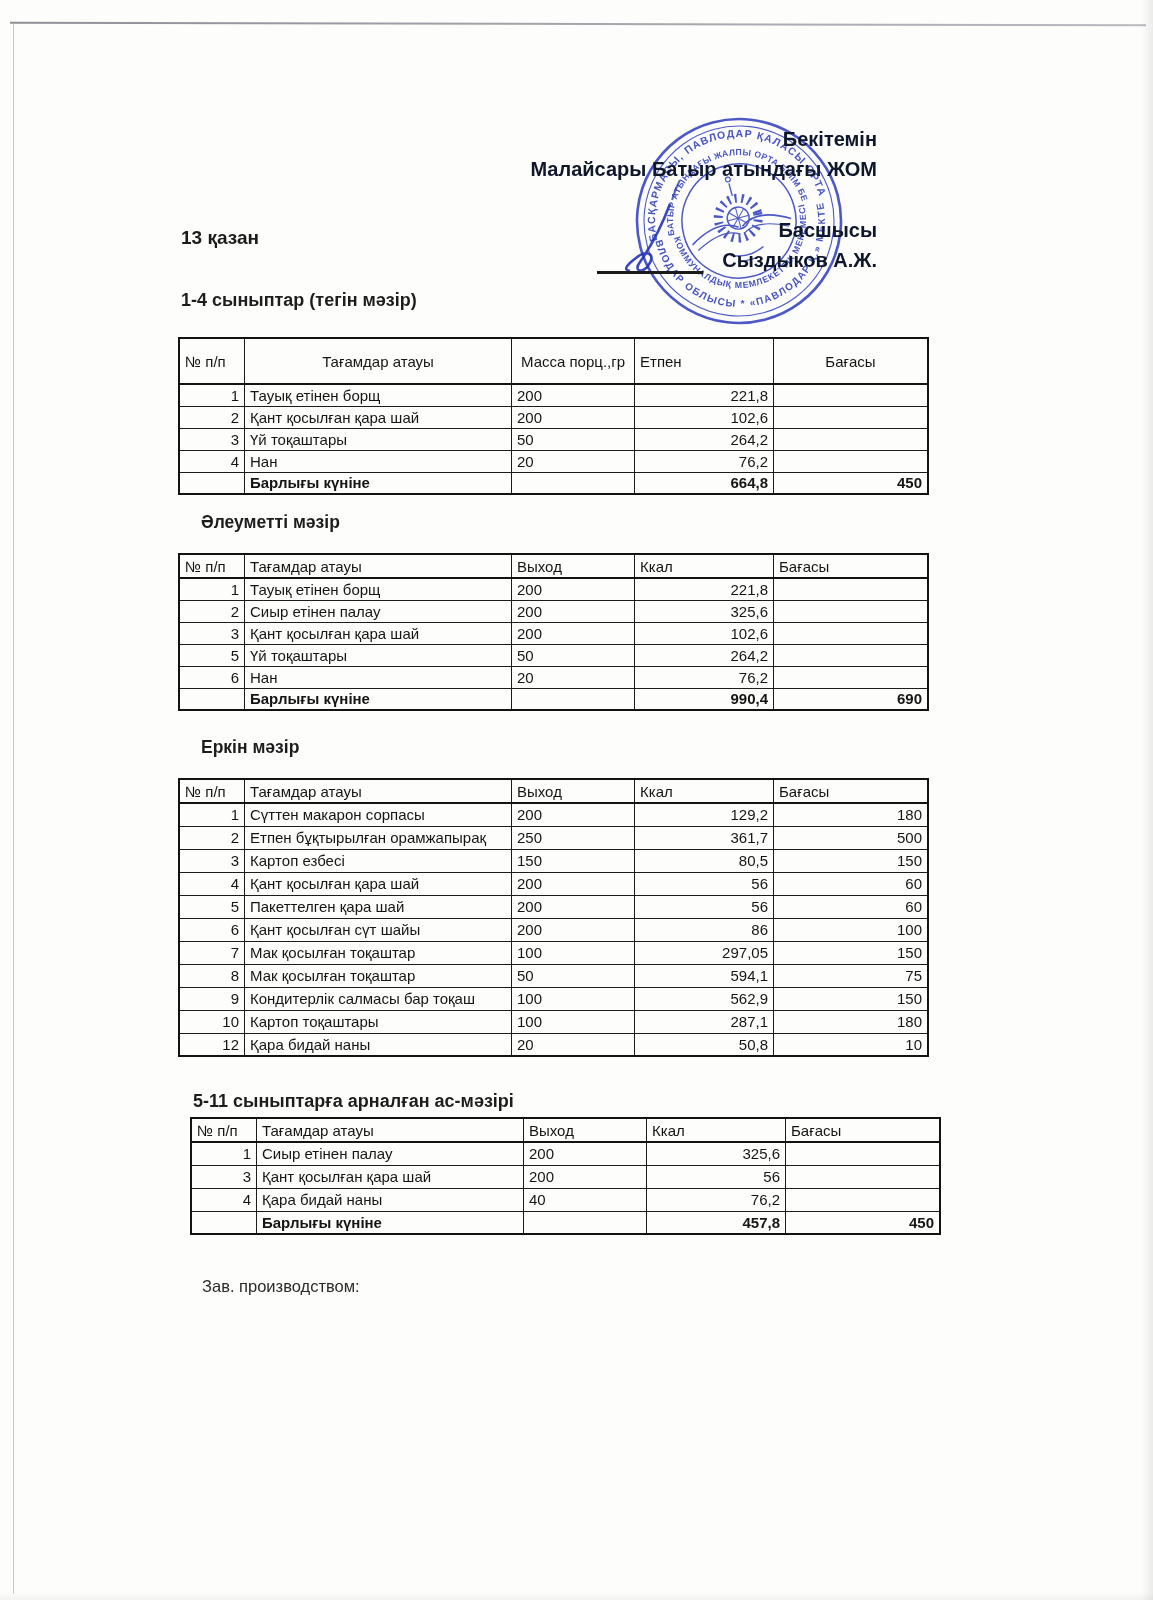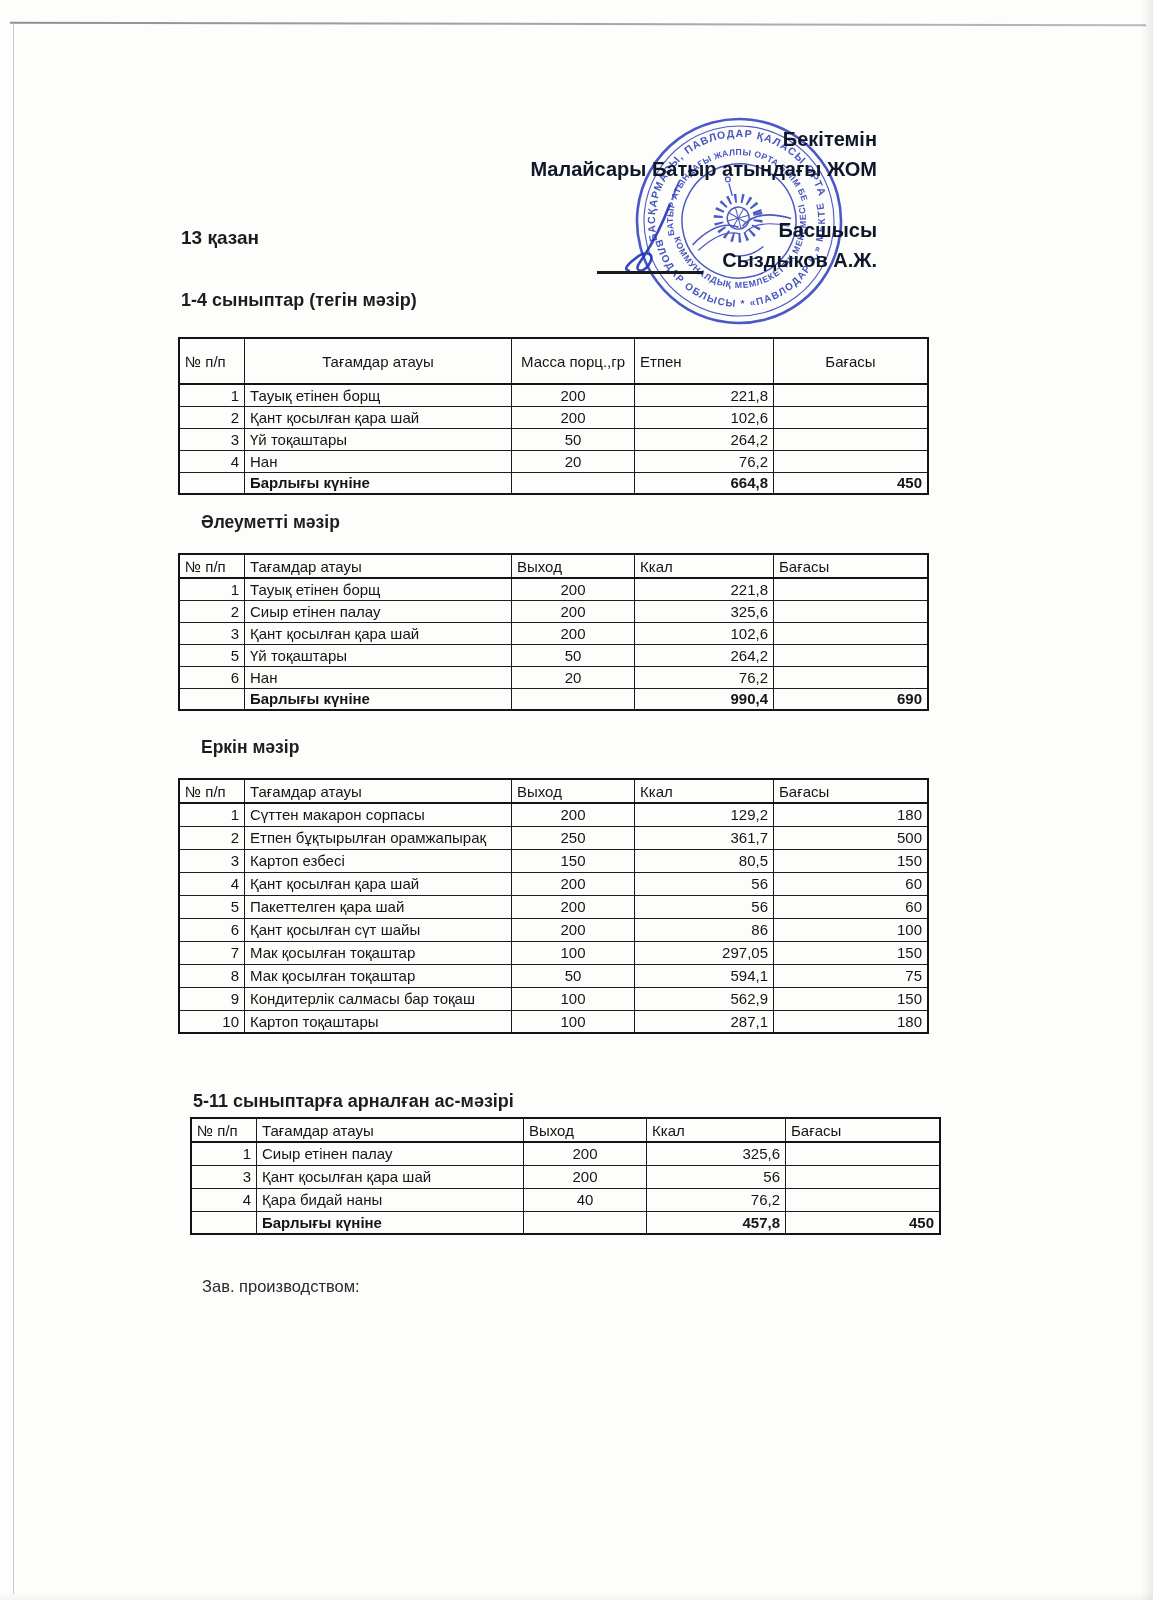"200" .c2 { text-align: center -> left }
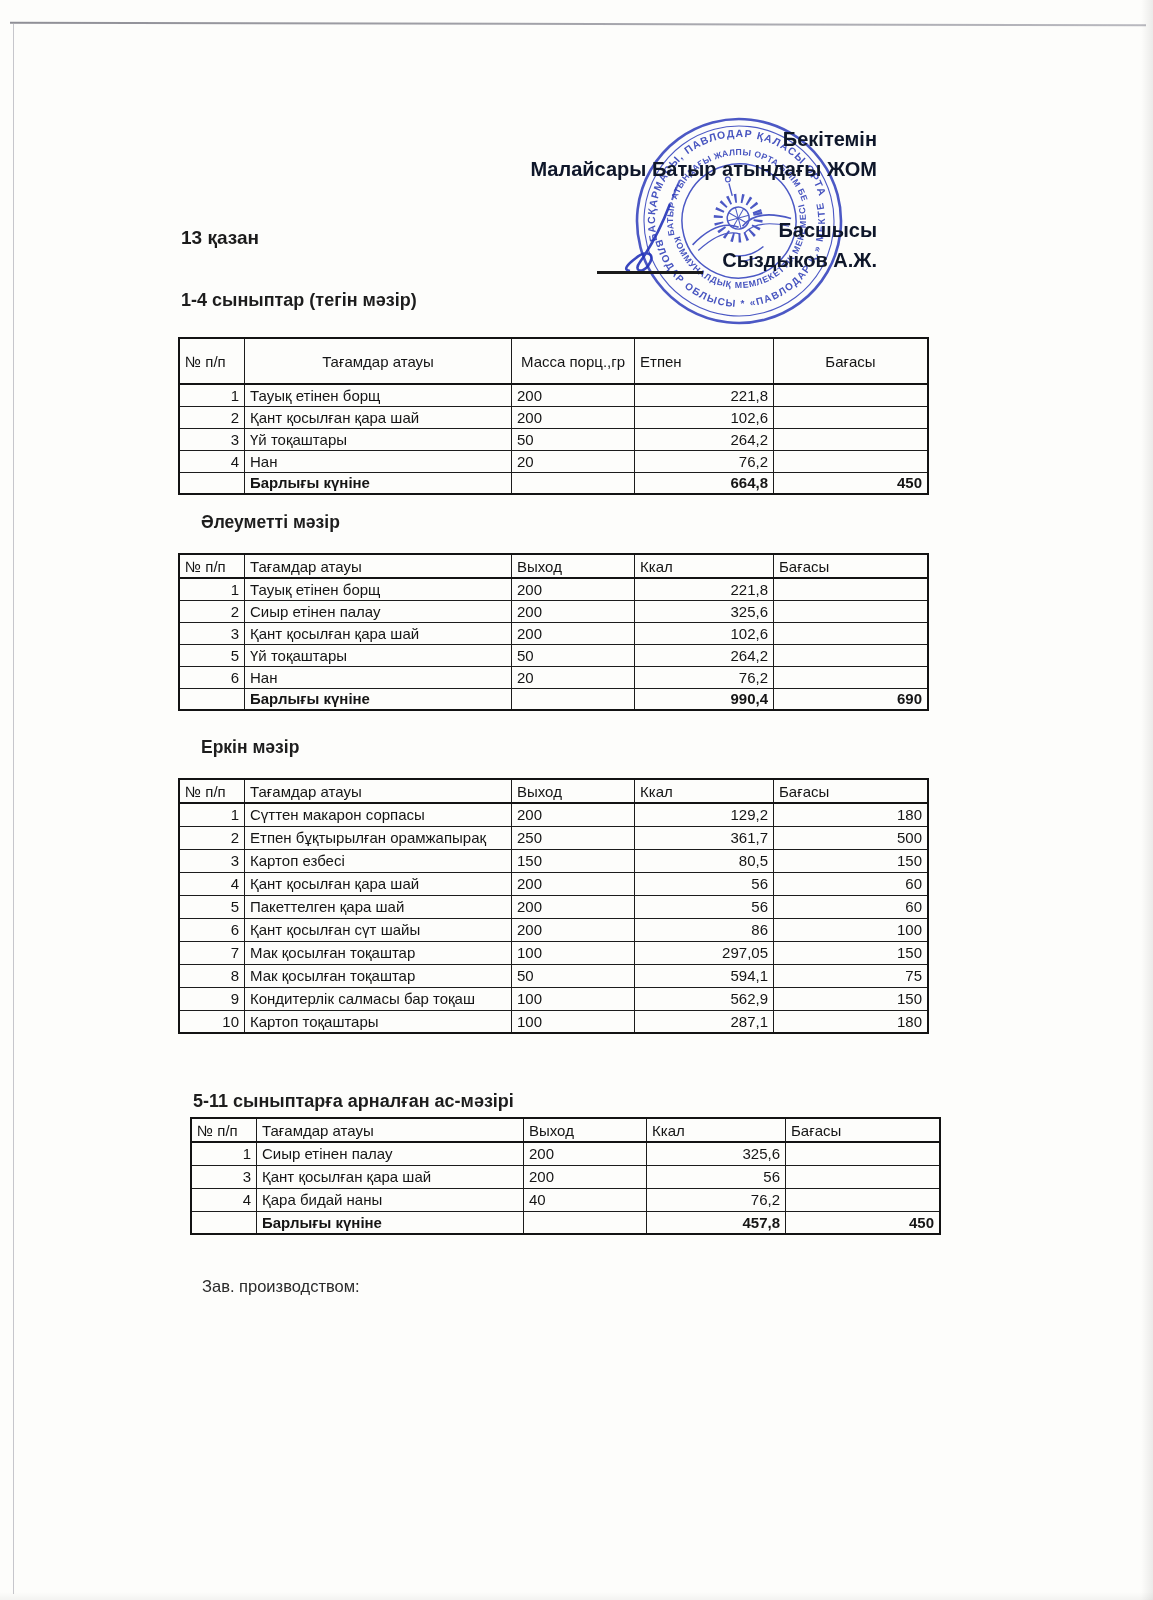"12" tr { html: none -> <tr> <td>12</td> <td>Қара бидай наны</td> <td>20</td> <td>50,8</td> <td>10</td> </tr> }
